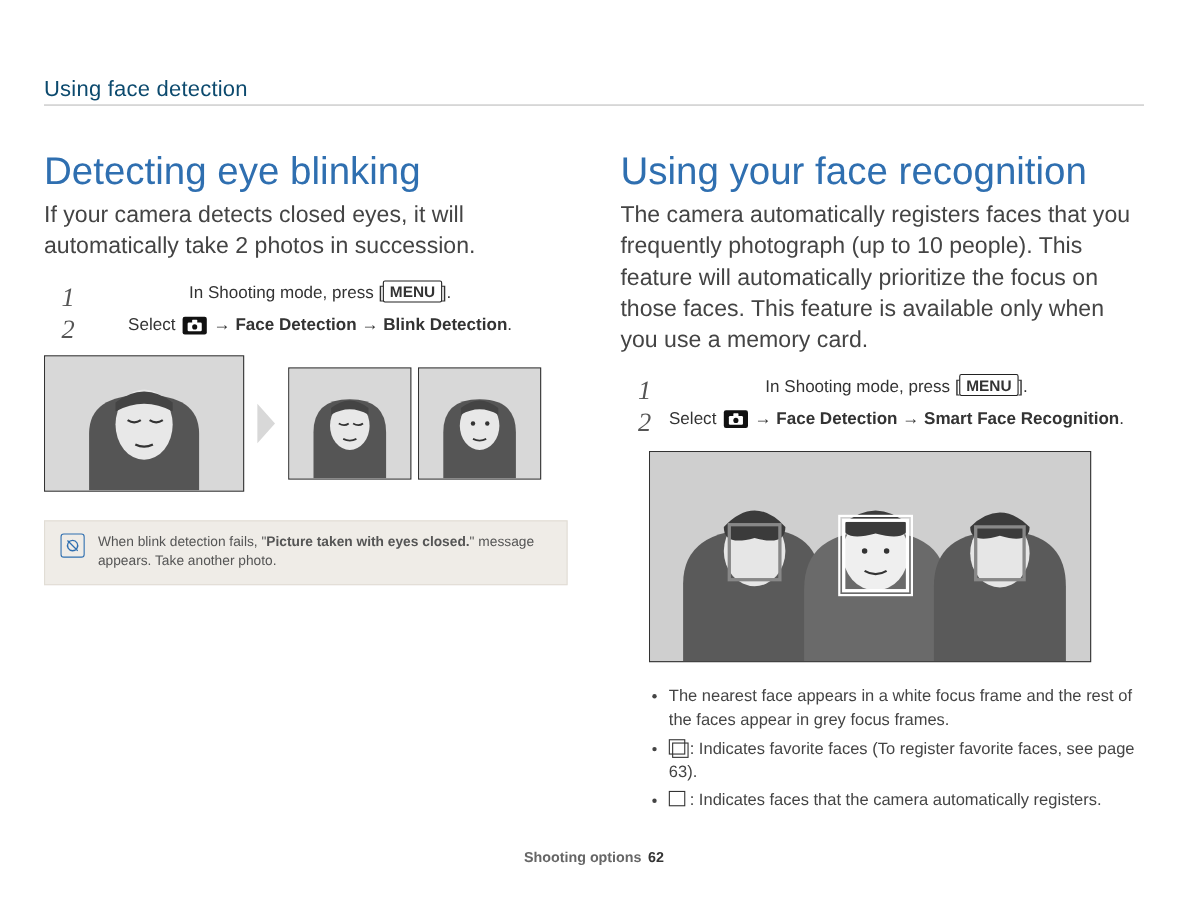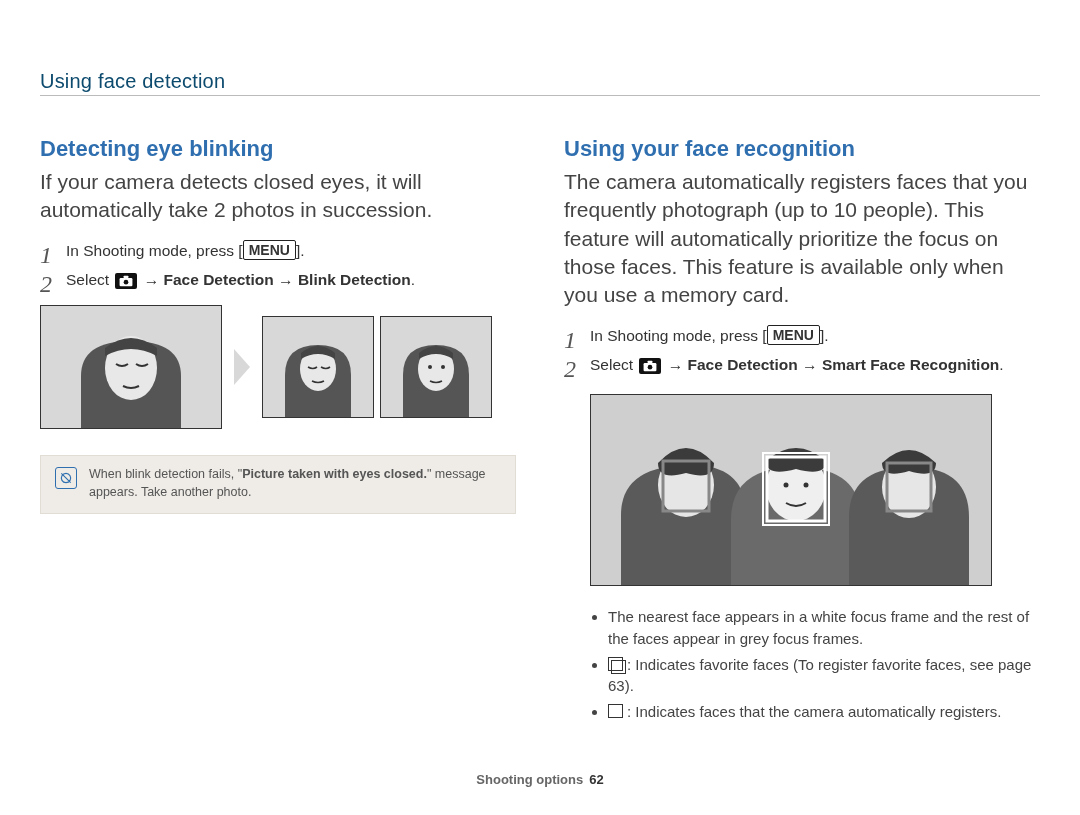"Detecting eye blinking" h2.section-title { font-size: 22px -> 35px; font-weight: 700 -> 400 }
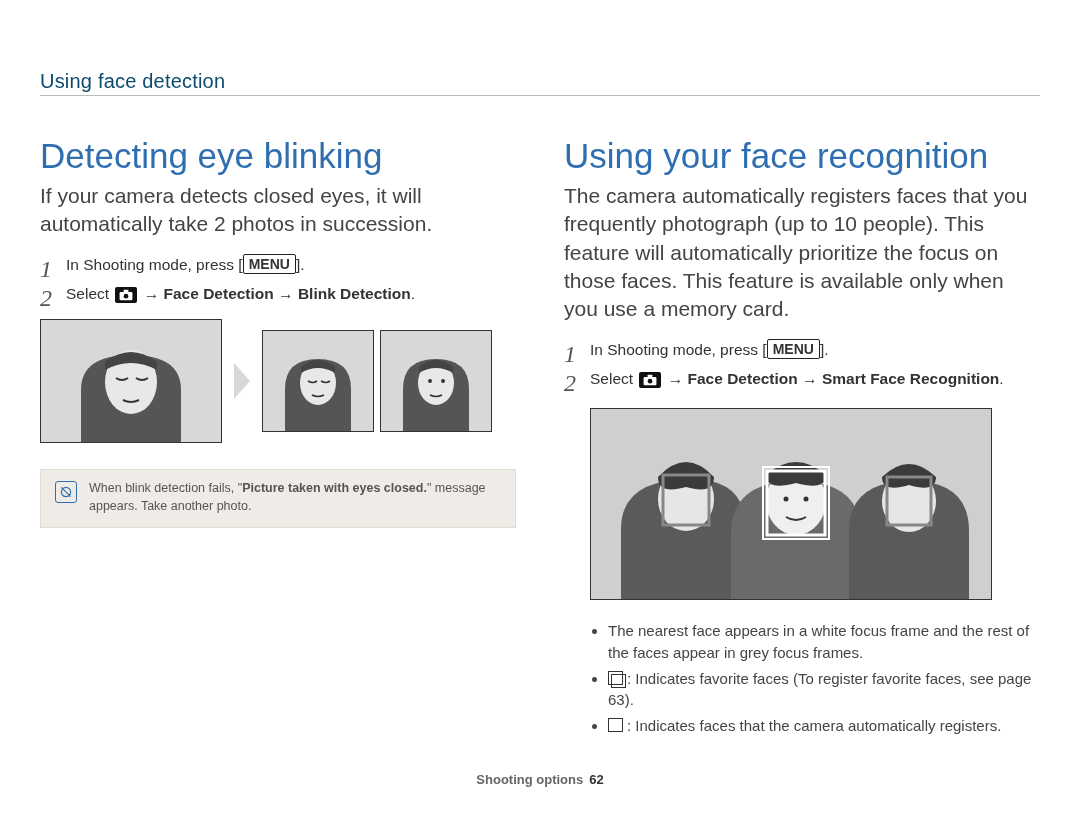"In Shooting mode, press [" ol.steps { margin: 0 -> 16px; text-align: none -> center }
